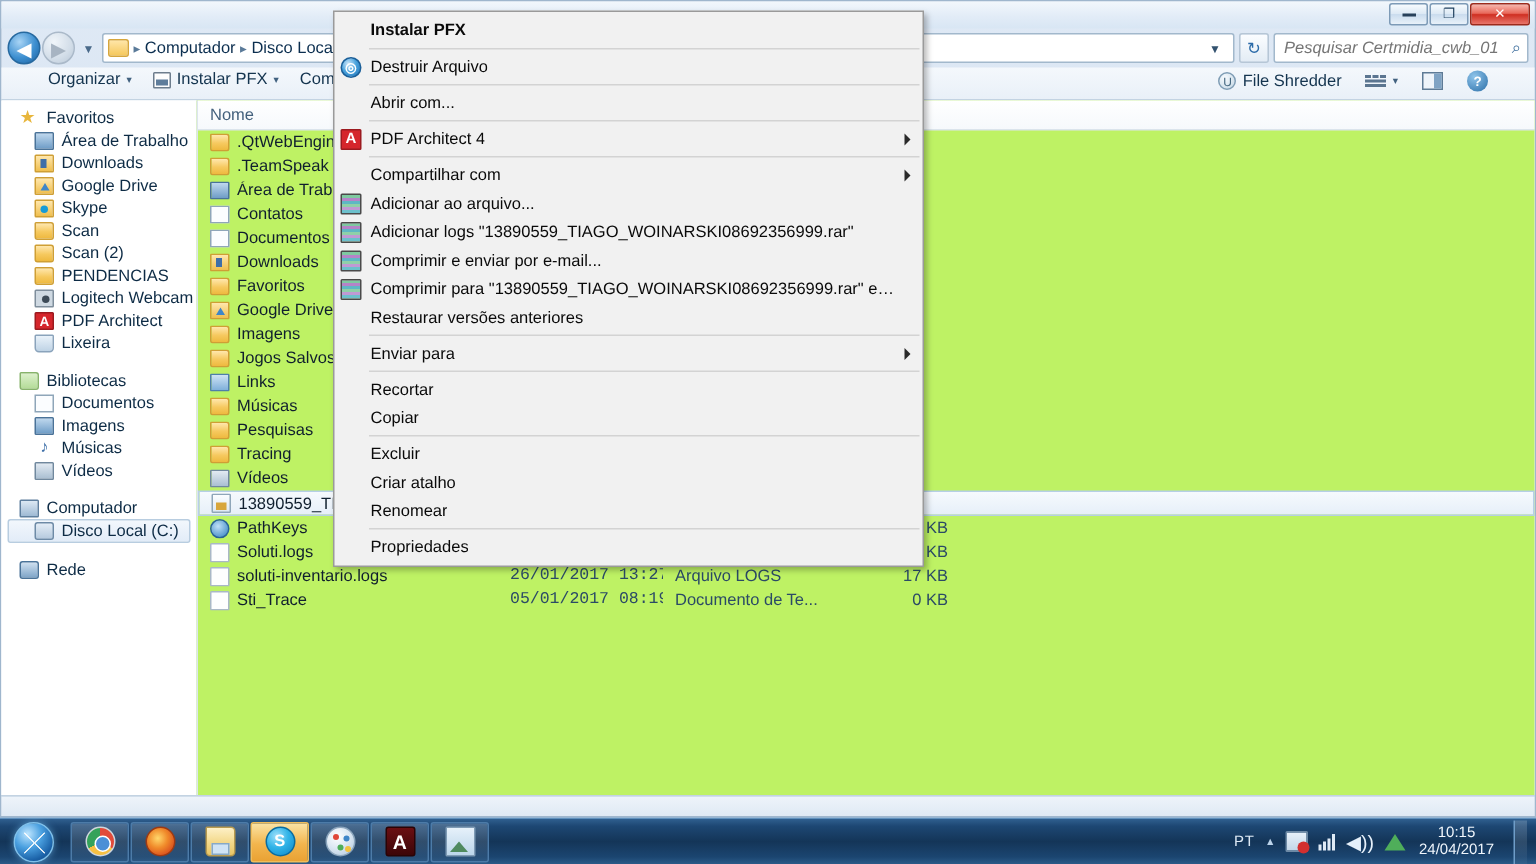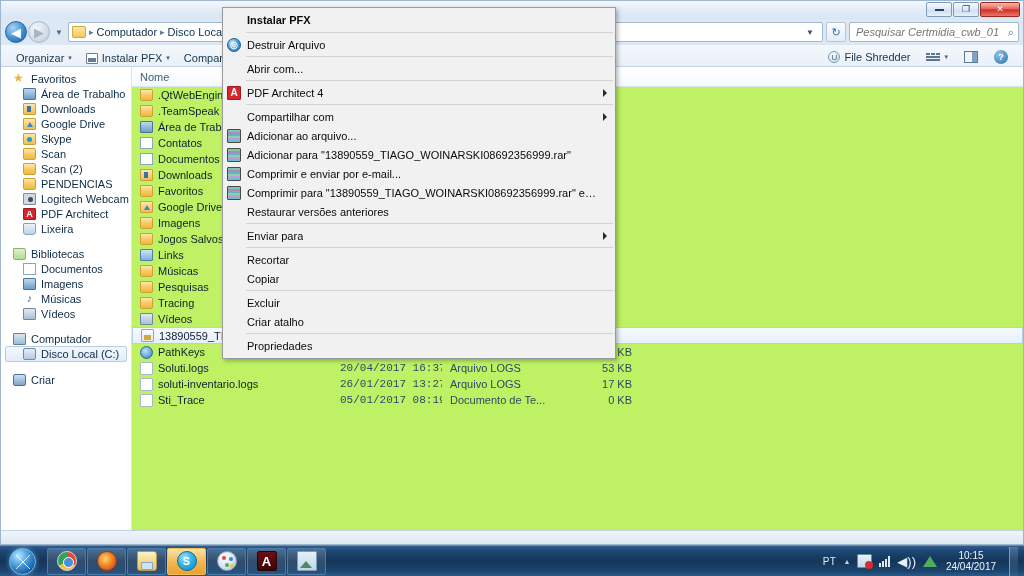"Organizar" .toolbar { align-items: flex-end -> flex-start; padding: 0 8px -> 0 24px }
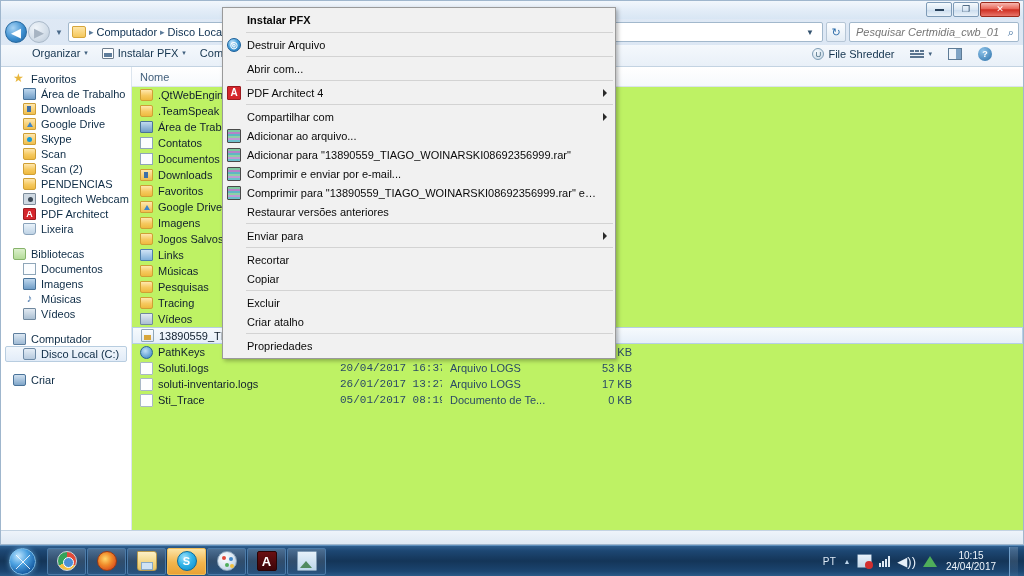"Adicionar para" span.ctx-label { text: para -> logs }
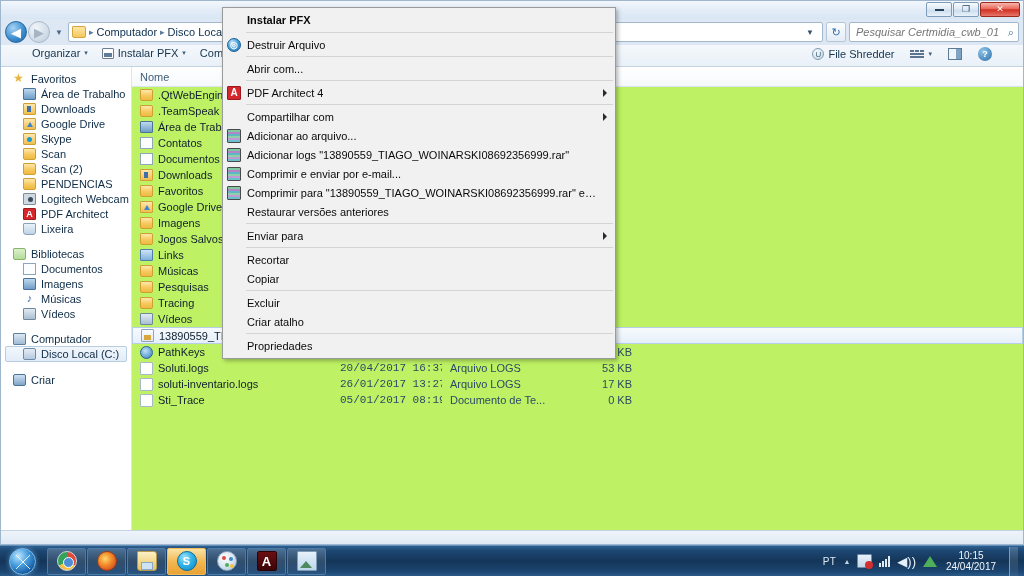"Renomear" div.ctx-item { html: none -> <div> <span>Renomear</span> </div> }
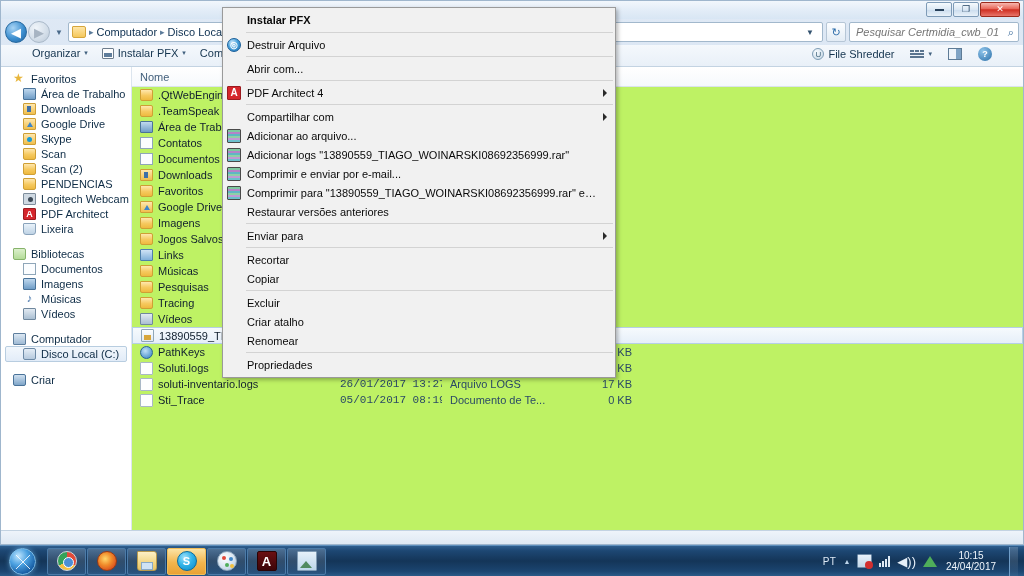"Criar" span { text: Criar -> Rede }
